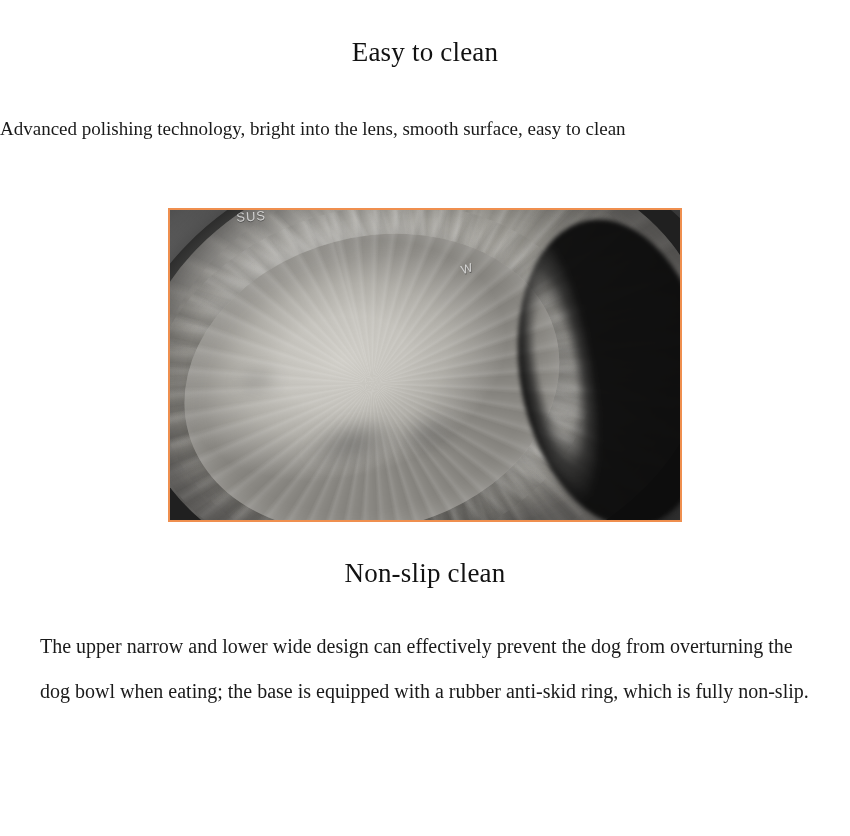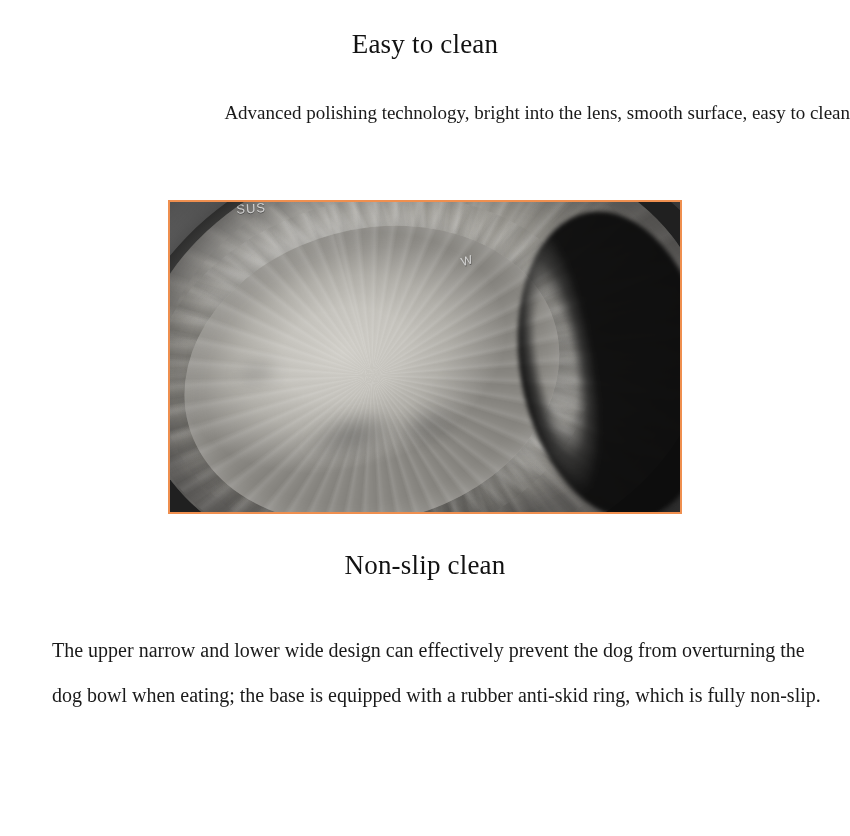"Easy to clean" #title-easy-clean { margin: 4px -> 12px }
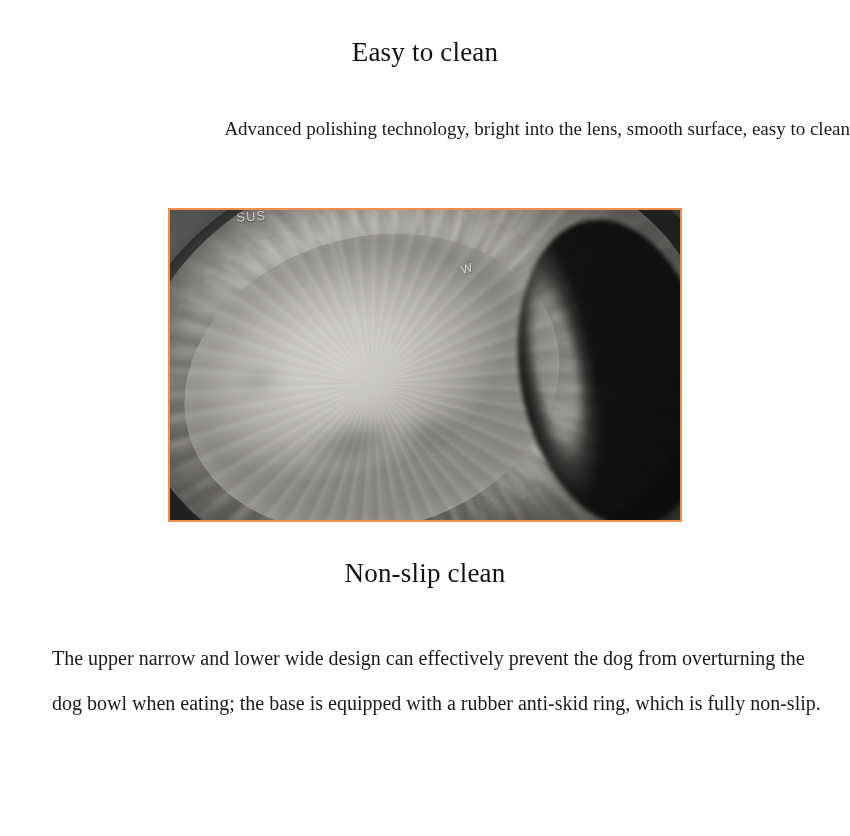"Advanced polishing technology, bright" .subtitle { text-align: right -> left }
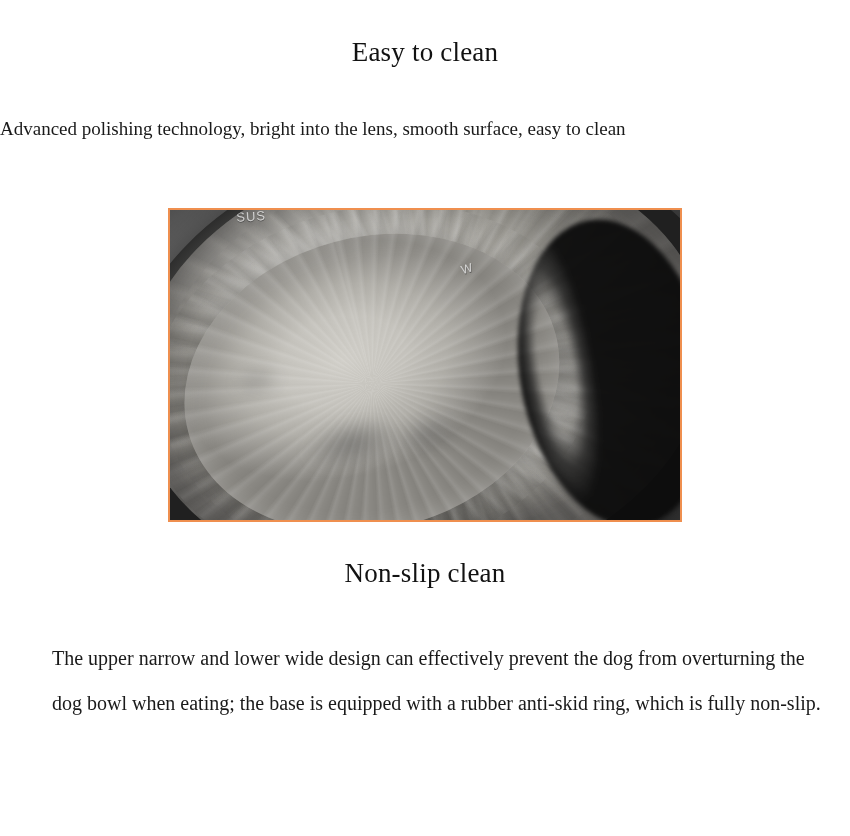"The upper narrow and lower" .body-copy { margin: 12px -> 0 }
